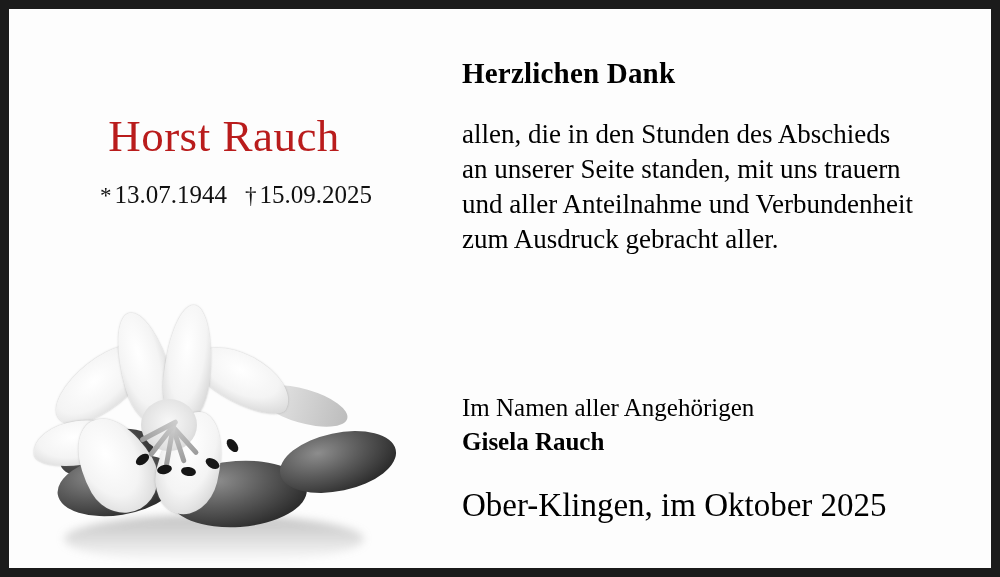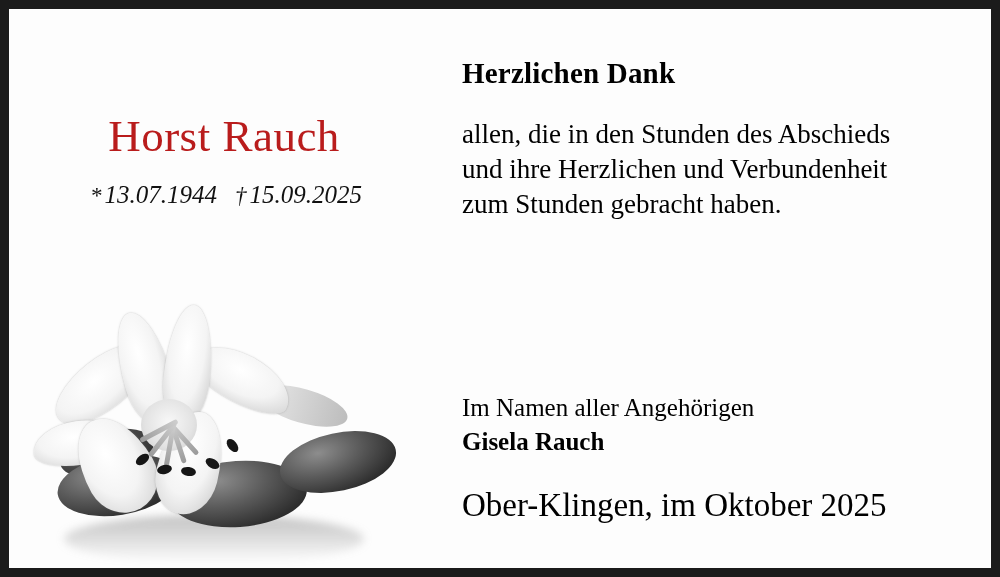"an unserer Seite standen, mit" p { html: none -> <p>an unserer Seite standen, mit uns trauern</p> }
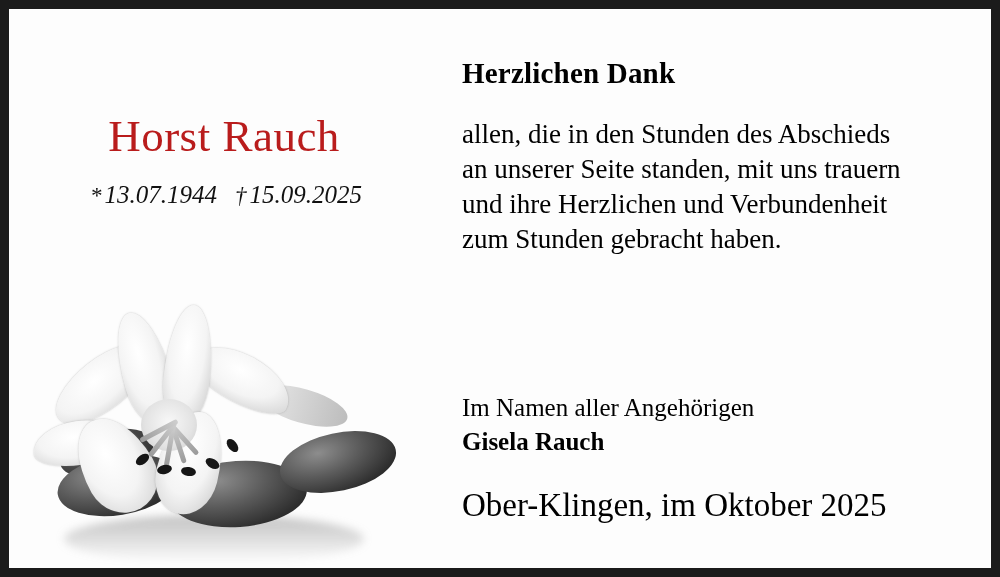"*13.07.1944 †15.09.2025" .dates-line { font-style: italic -> none; left: 2px -> 12px }
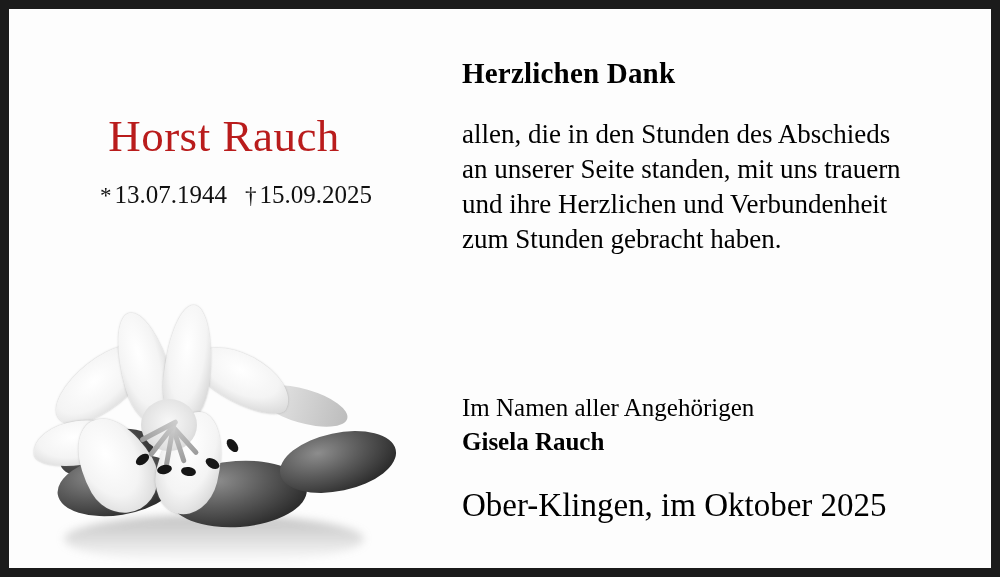"und ihre Herzlichen und Verbundenheit" p { text: ihre Herzlichen -> aller Anteilnahme }
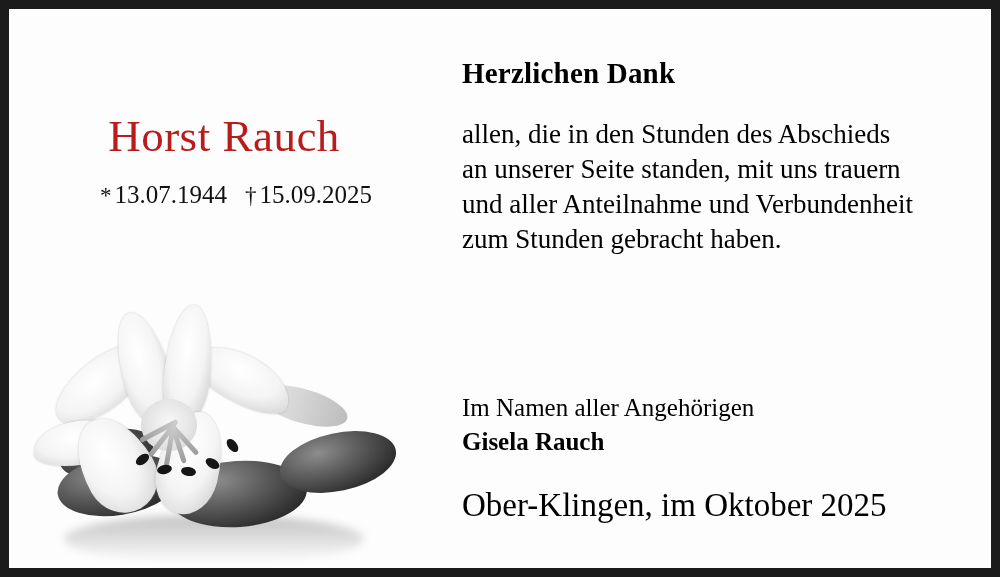"zum Stunden gebracht haben." p { text: Stunden gebracht haben -> Ausdruck gebracht aller }
